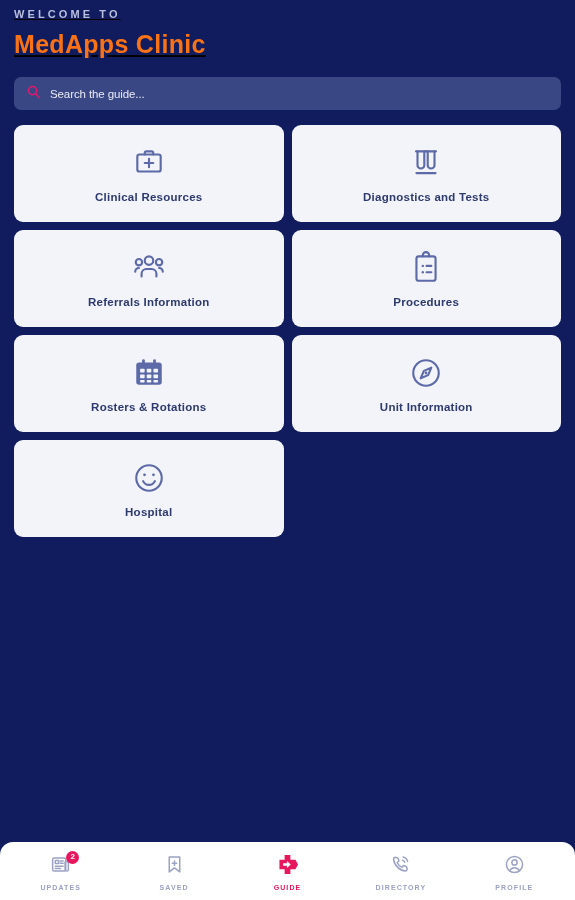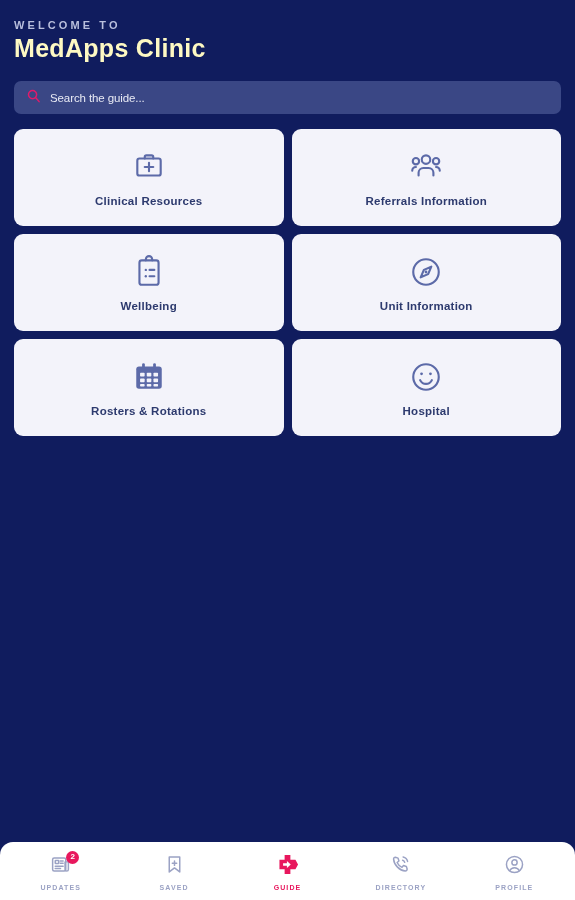"WELCOME TO" .header { padding: 17px 14px 0 14px -> 6px 14px 0 14px; text-decoration: none -> underline }
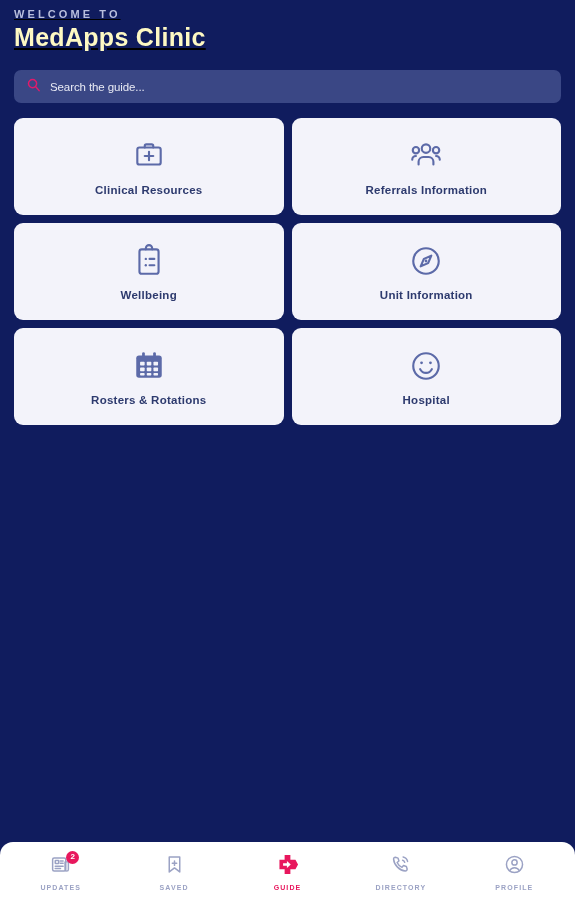"MedApps Clinic" .app-title { color: #fef9c3 -> #f97316; margin-top: none -> 7px }
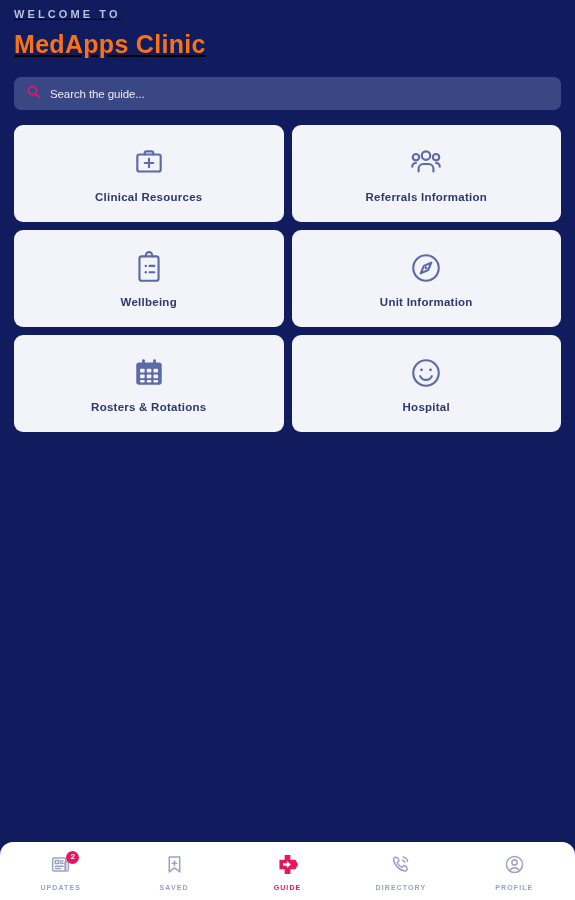"Diagnostics and Tests" div.card { html: none -> <div> <span> <svg> <path></path> <line></line> <path></path> <line></line> <line></line> </svg> </span> <span>Diagnostics and Tests</span> </div> }
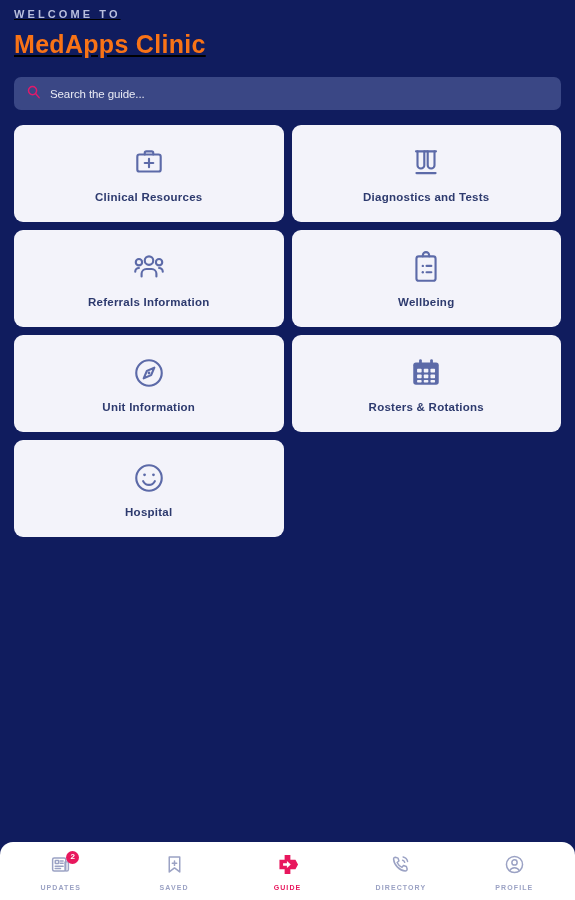"Wellbeing" span.card-label { text: Wellbeing -> Procedures }
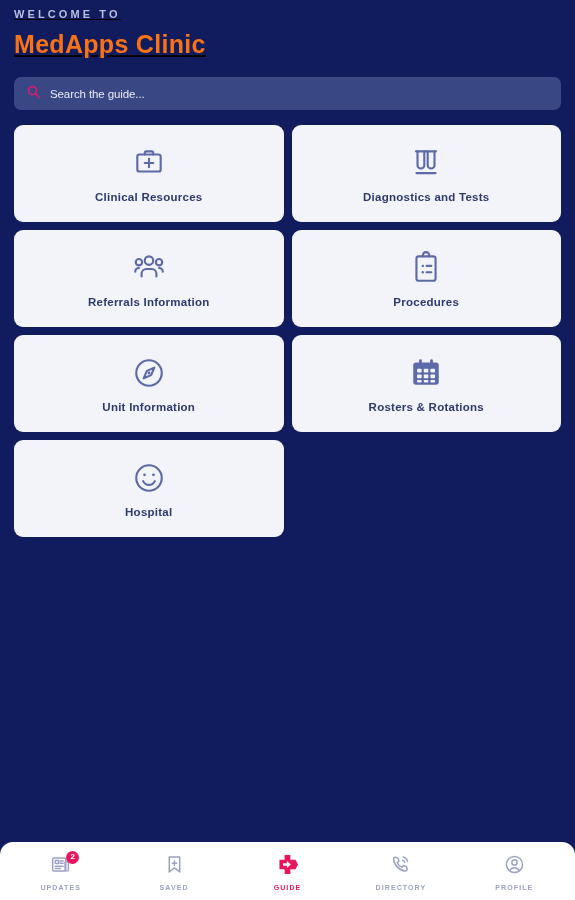"Unit Information" div.card { order: before "Rosters & Rotations" -> after "Rosters & Rotations" }
